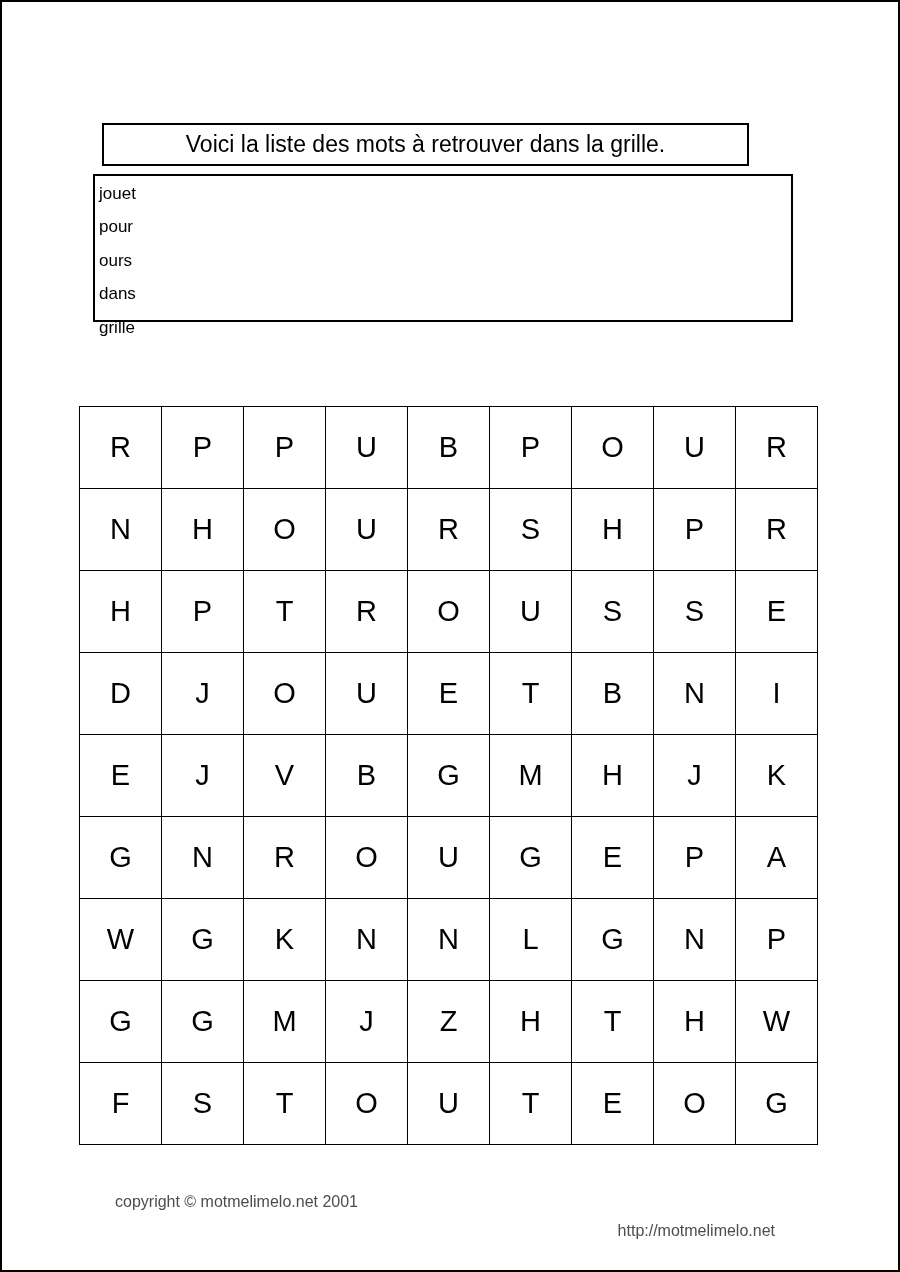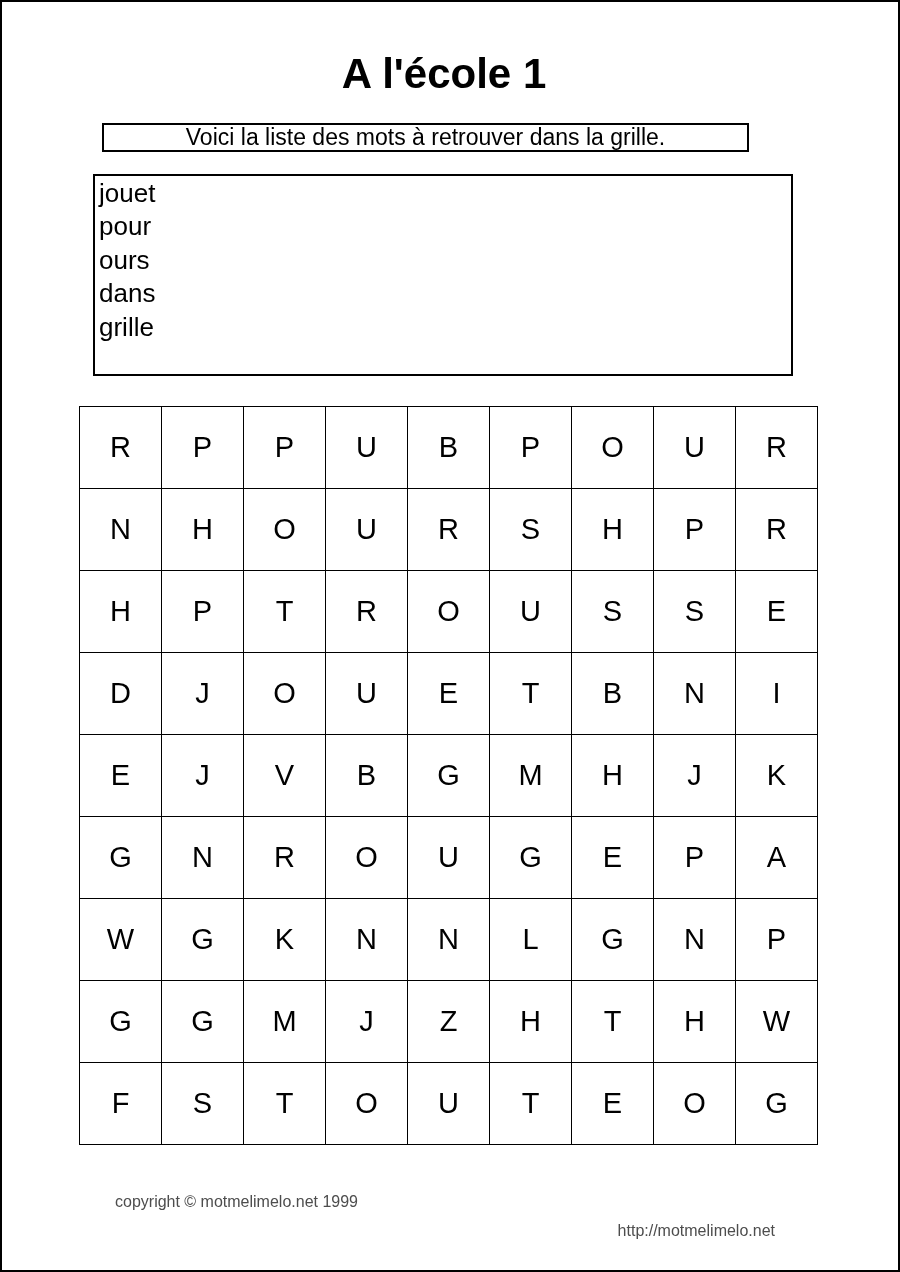"A l'école 1" h1.title { html: <h1>A l'école 1</h1> -> none }
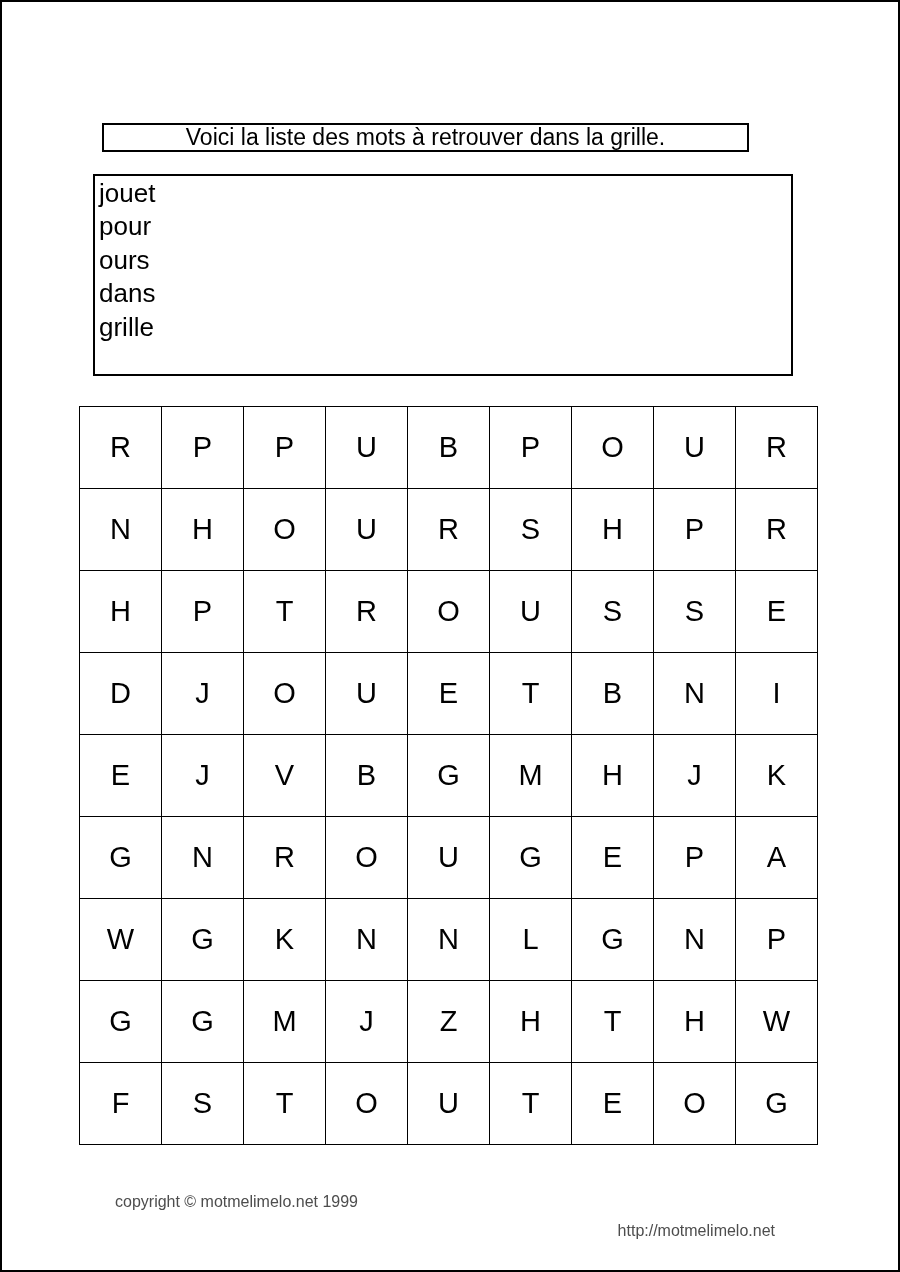"Voici la liste des mots" .instruction-box { height: 29px -> 43px }
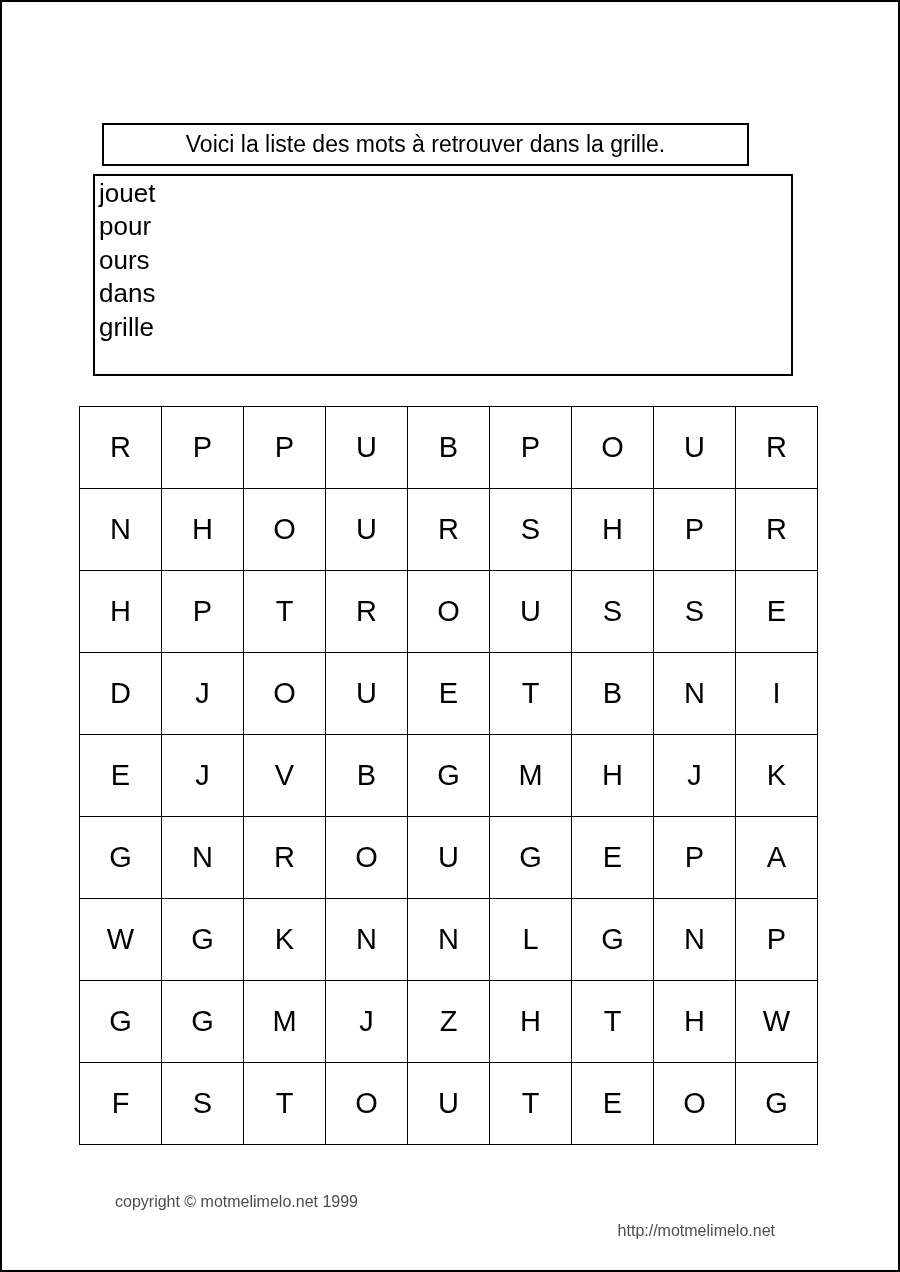"jouet" .word-list-box { font-size: 26px -> 17px; height: 202px -> 148px }
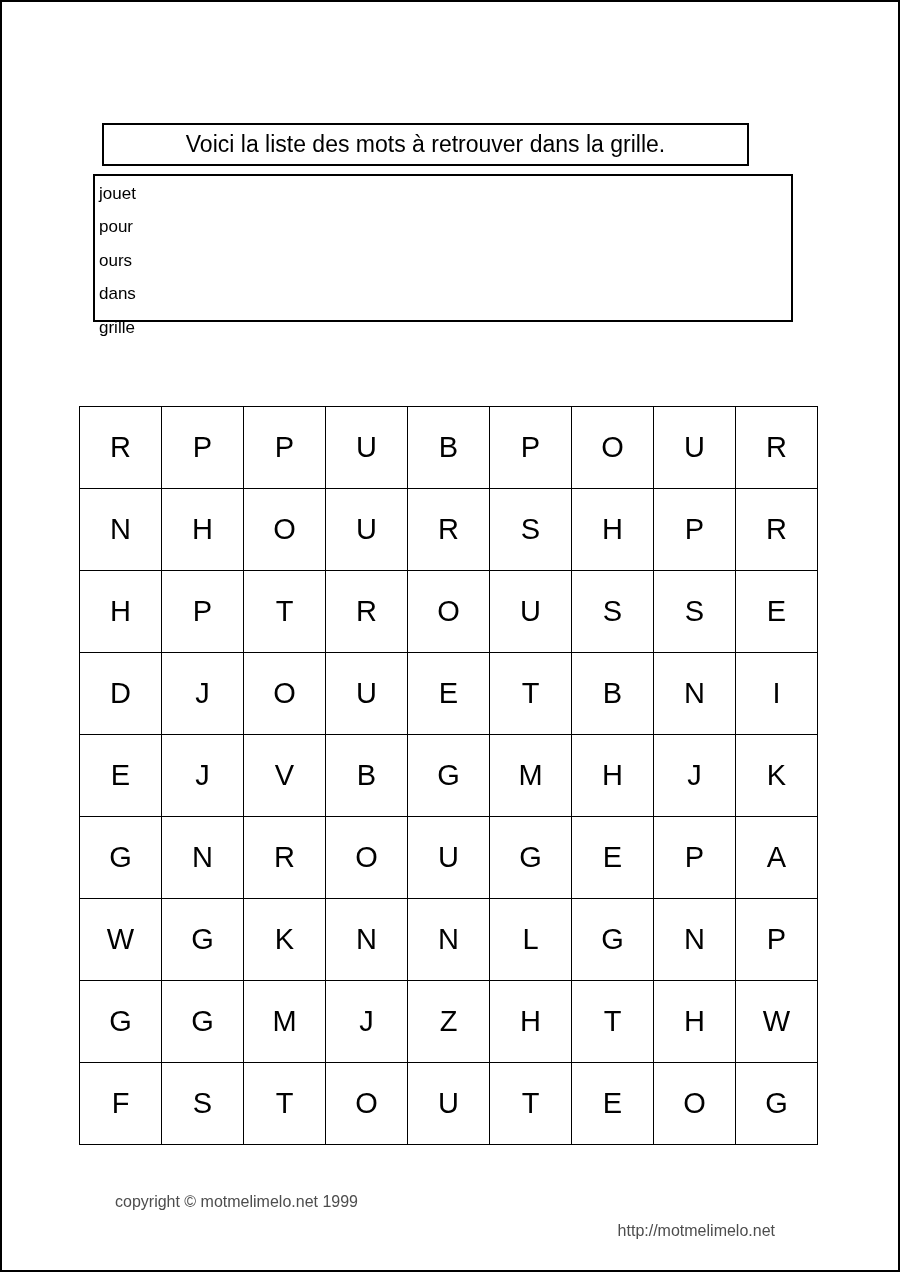"copyright © motmelimelo.net 1999" span.footer-left { text: 1999 -> 2001 }
